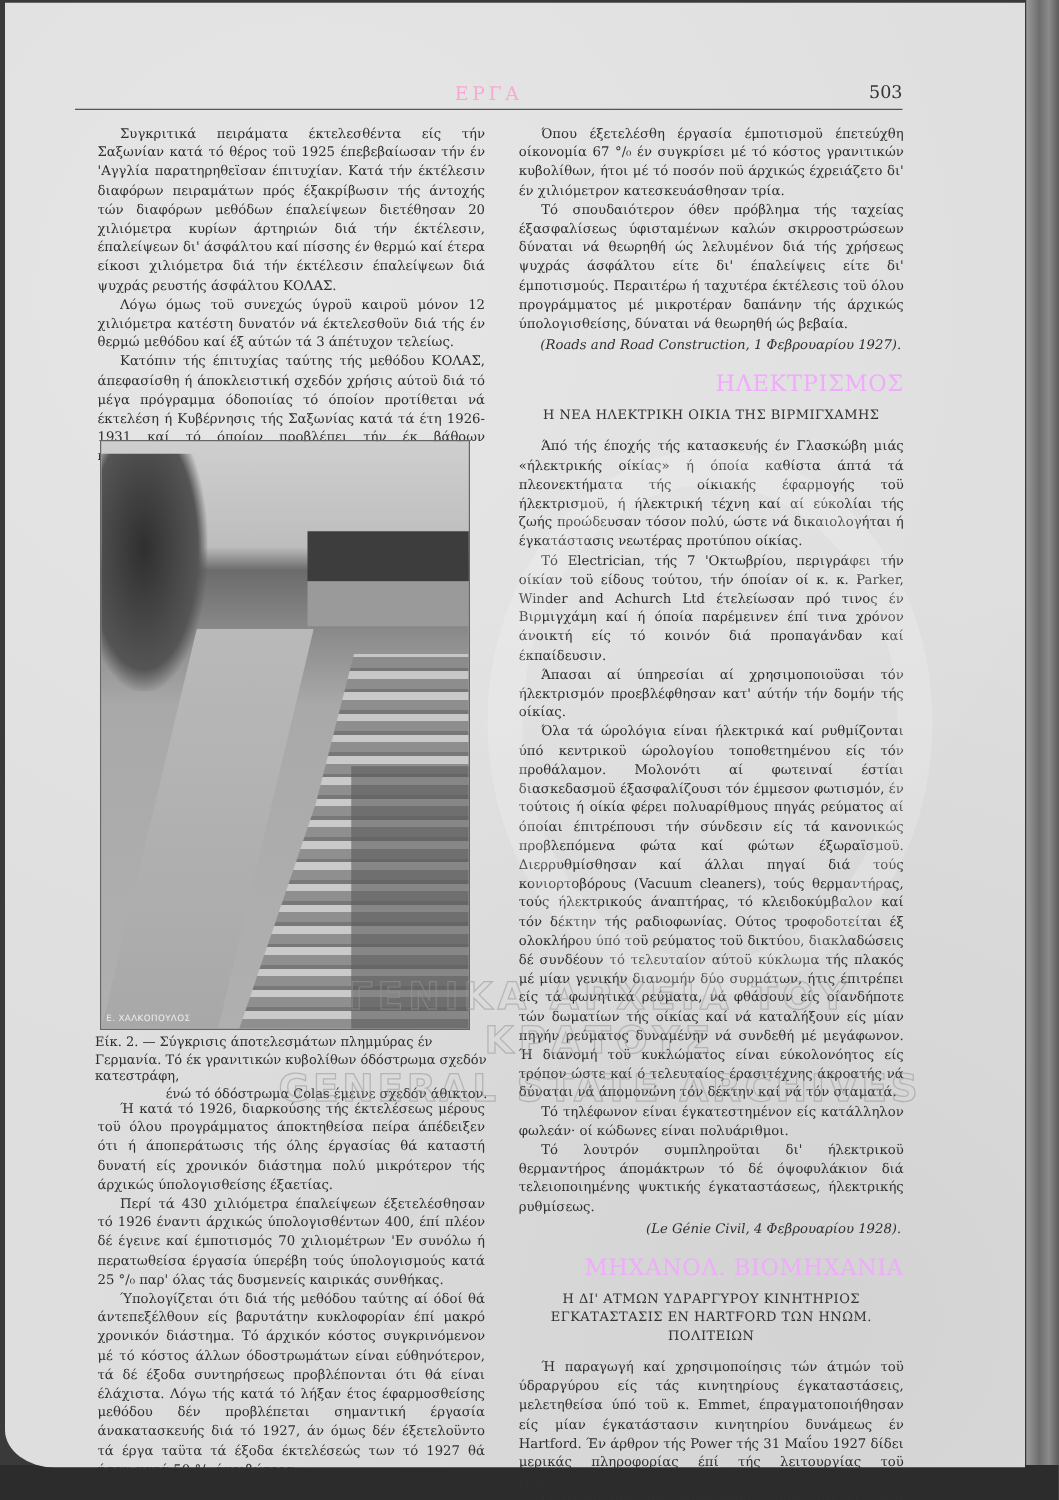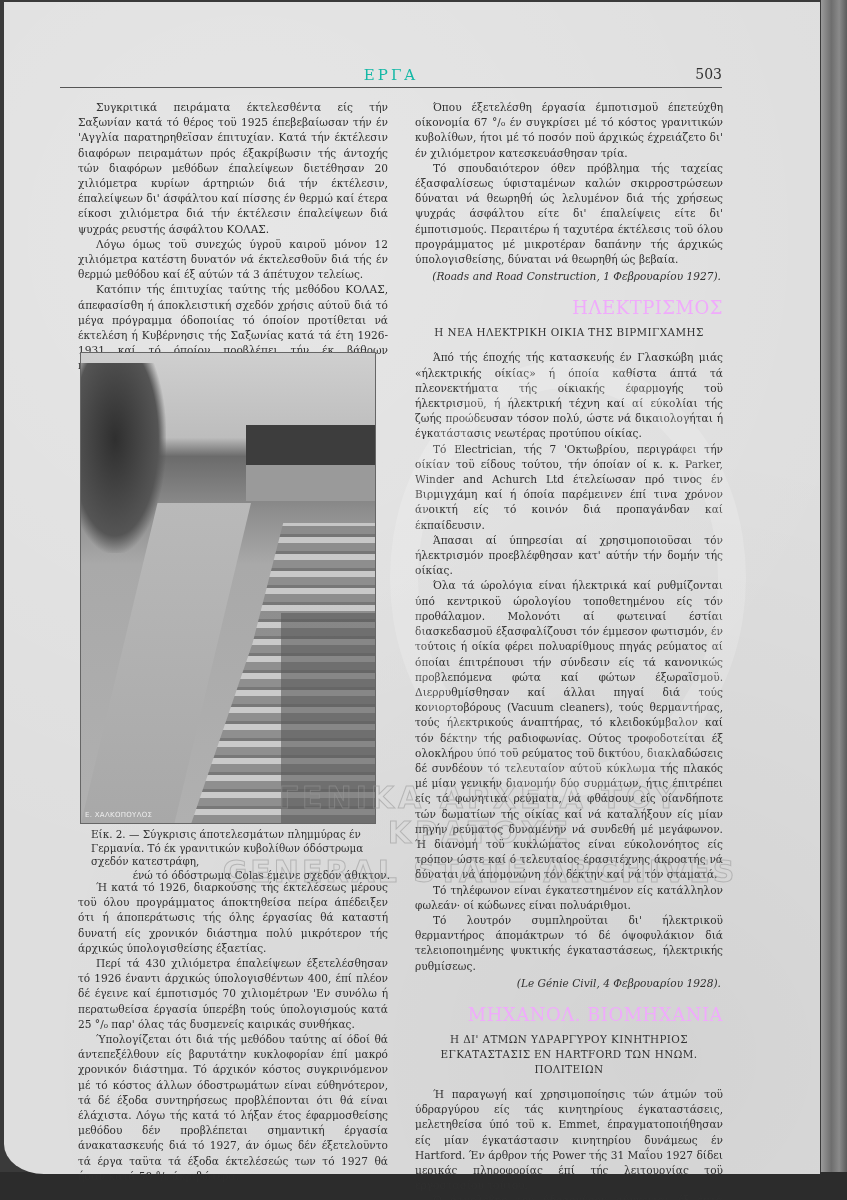"ΕΡΓΑ" .header-title { color: #14b8a6 -> #f9a8d4 }
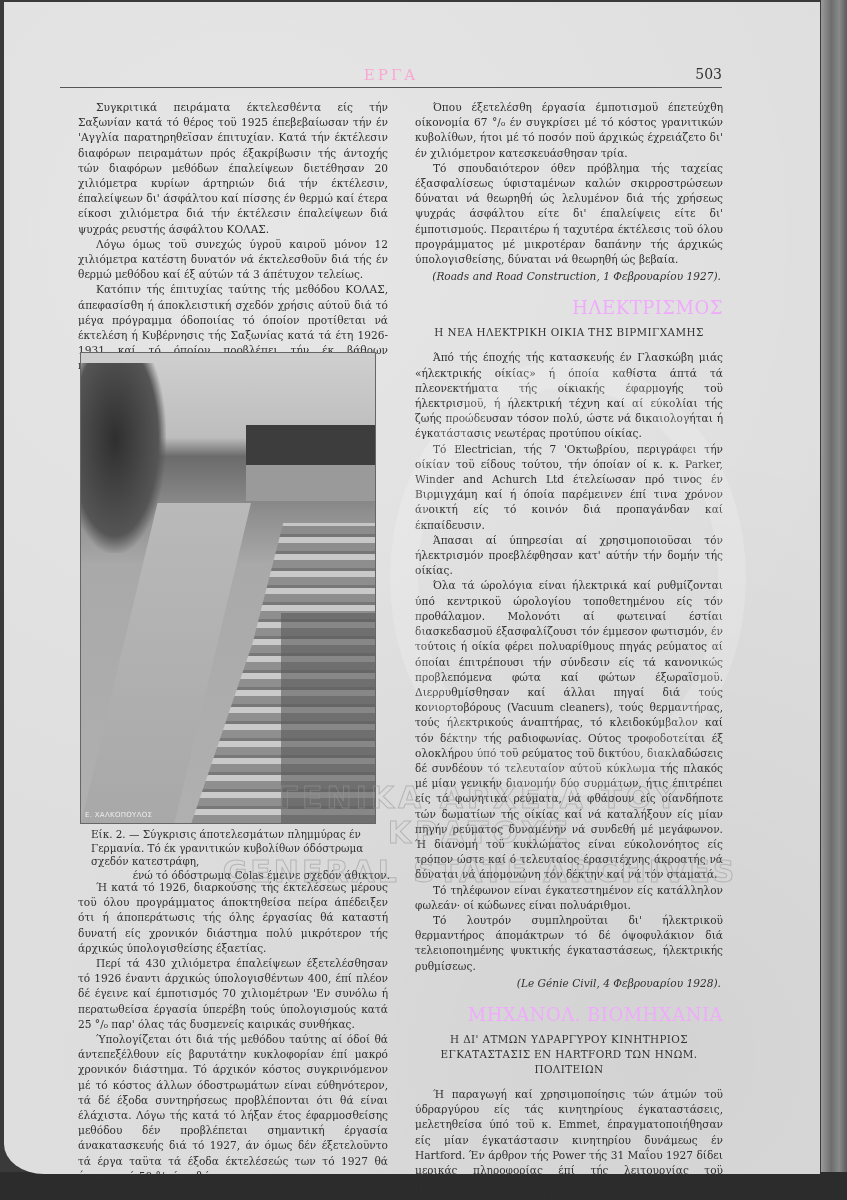"Είκ. 2. — Σύγκρισις άποτελεσμάτων" .caption .c1 { margin-left: 15px -> none }
